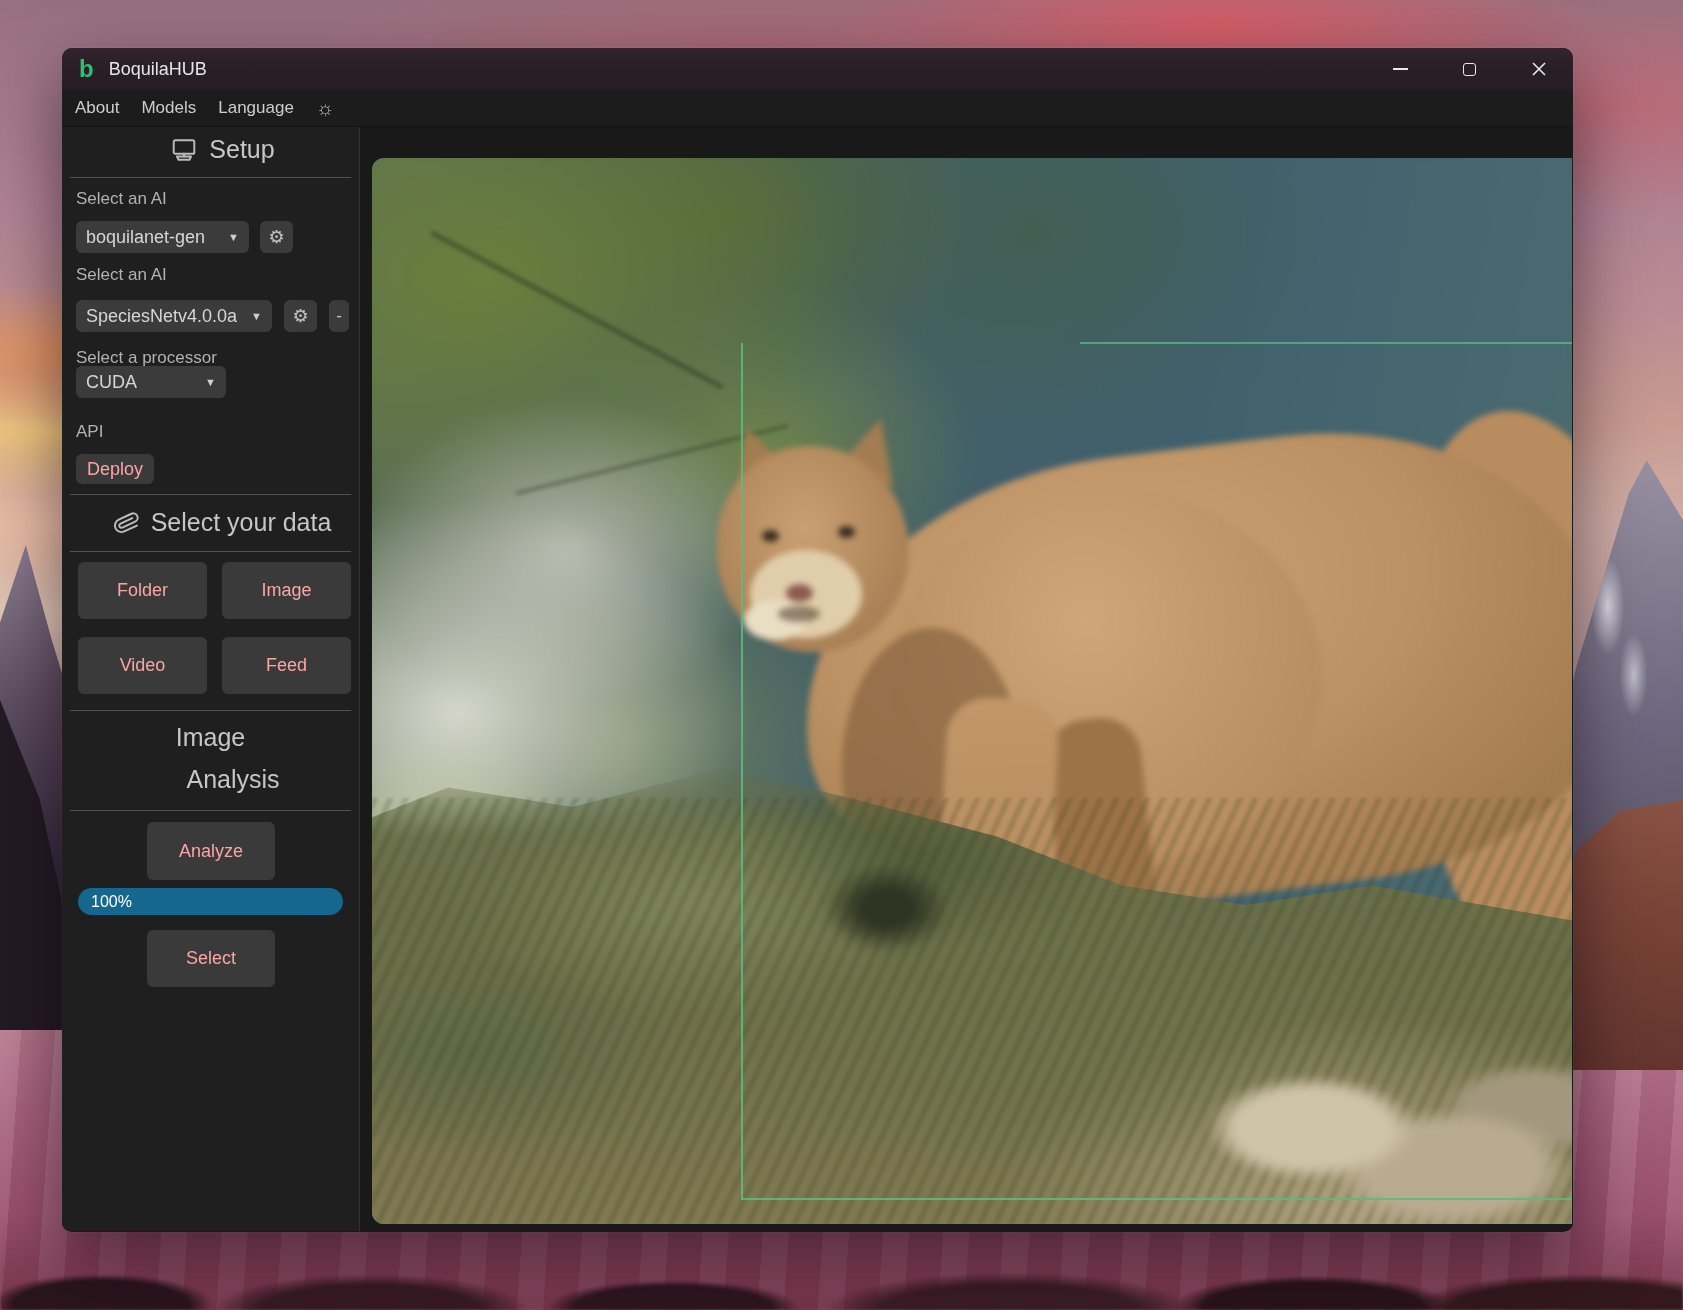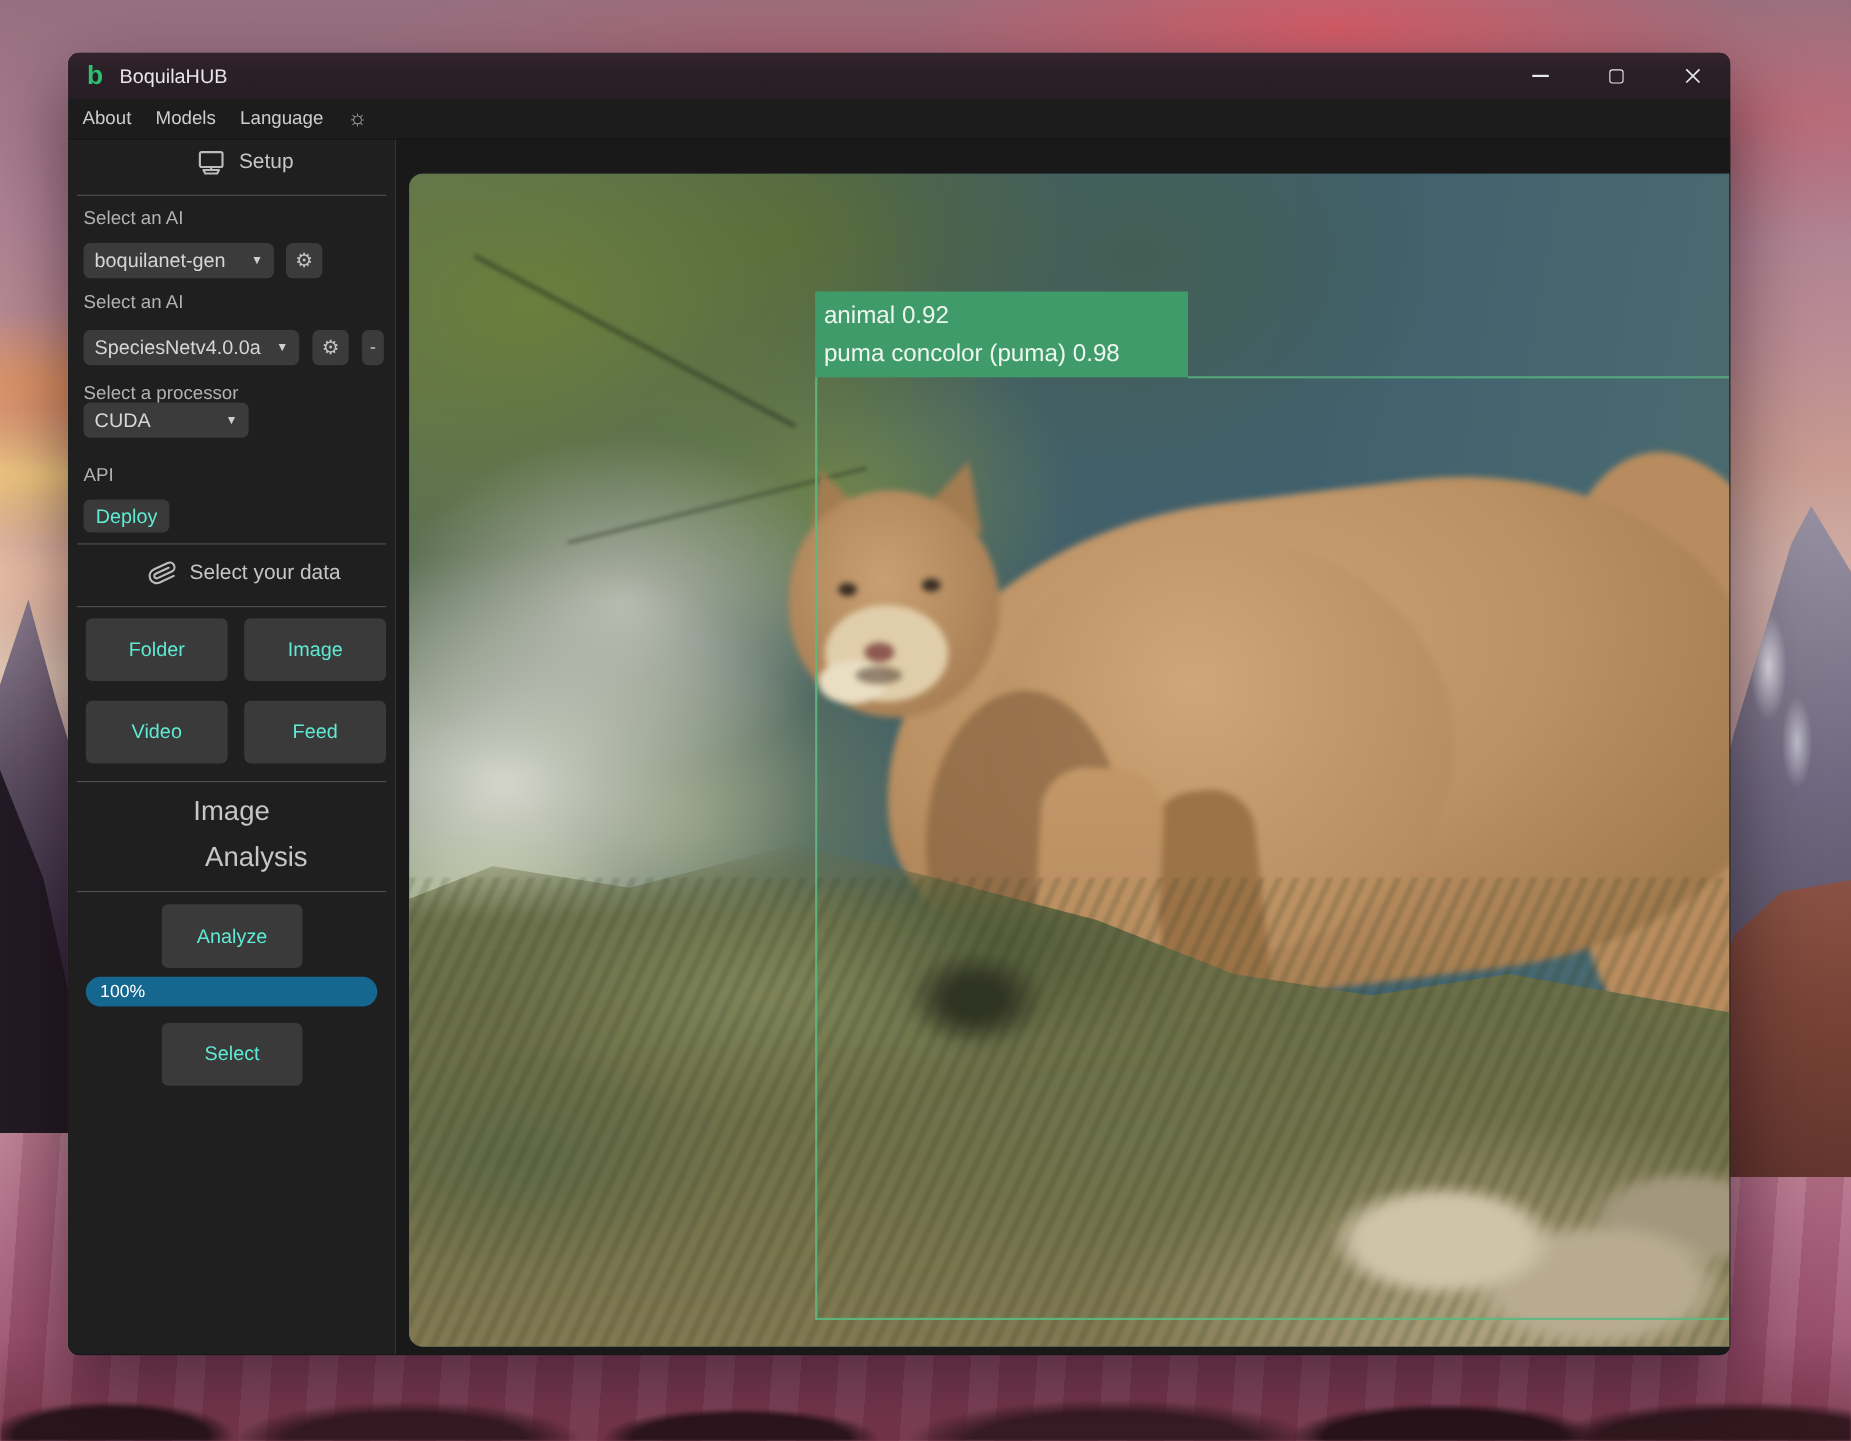"Setup" .sb-header { font-size: 19px -> 25px }
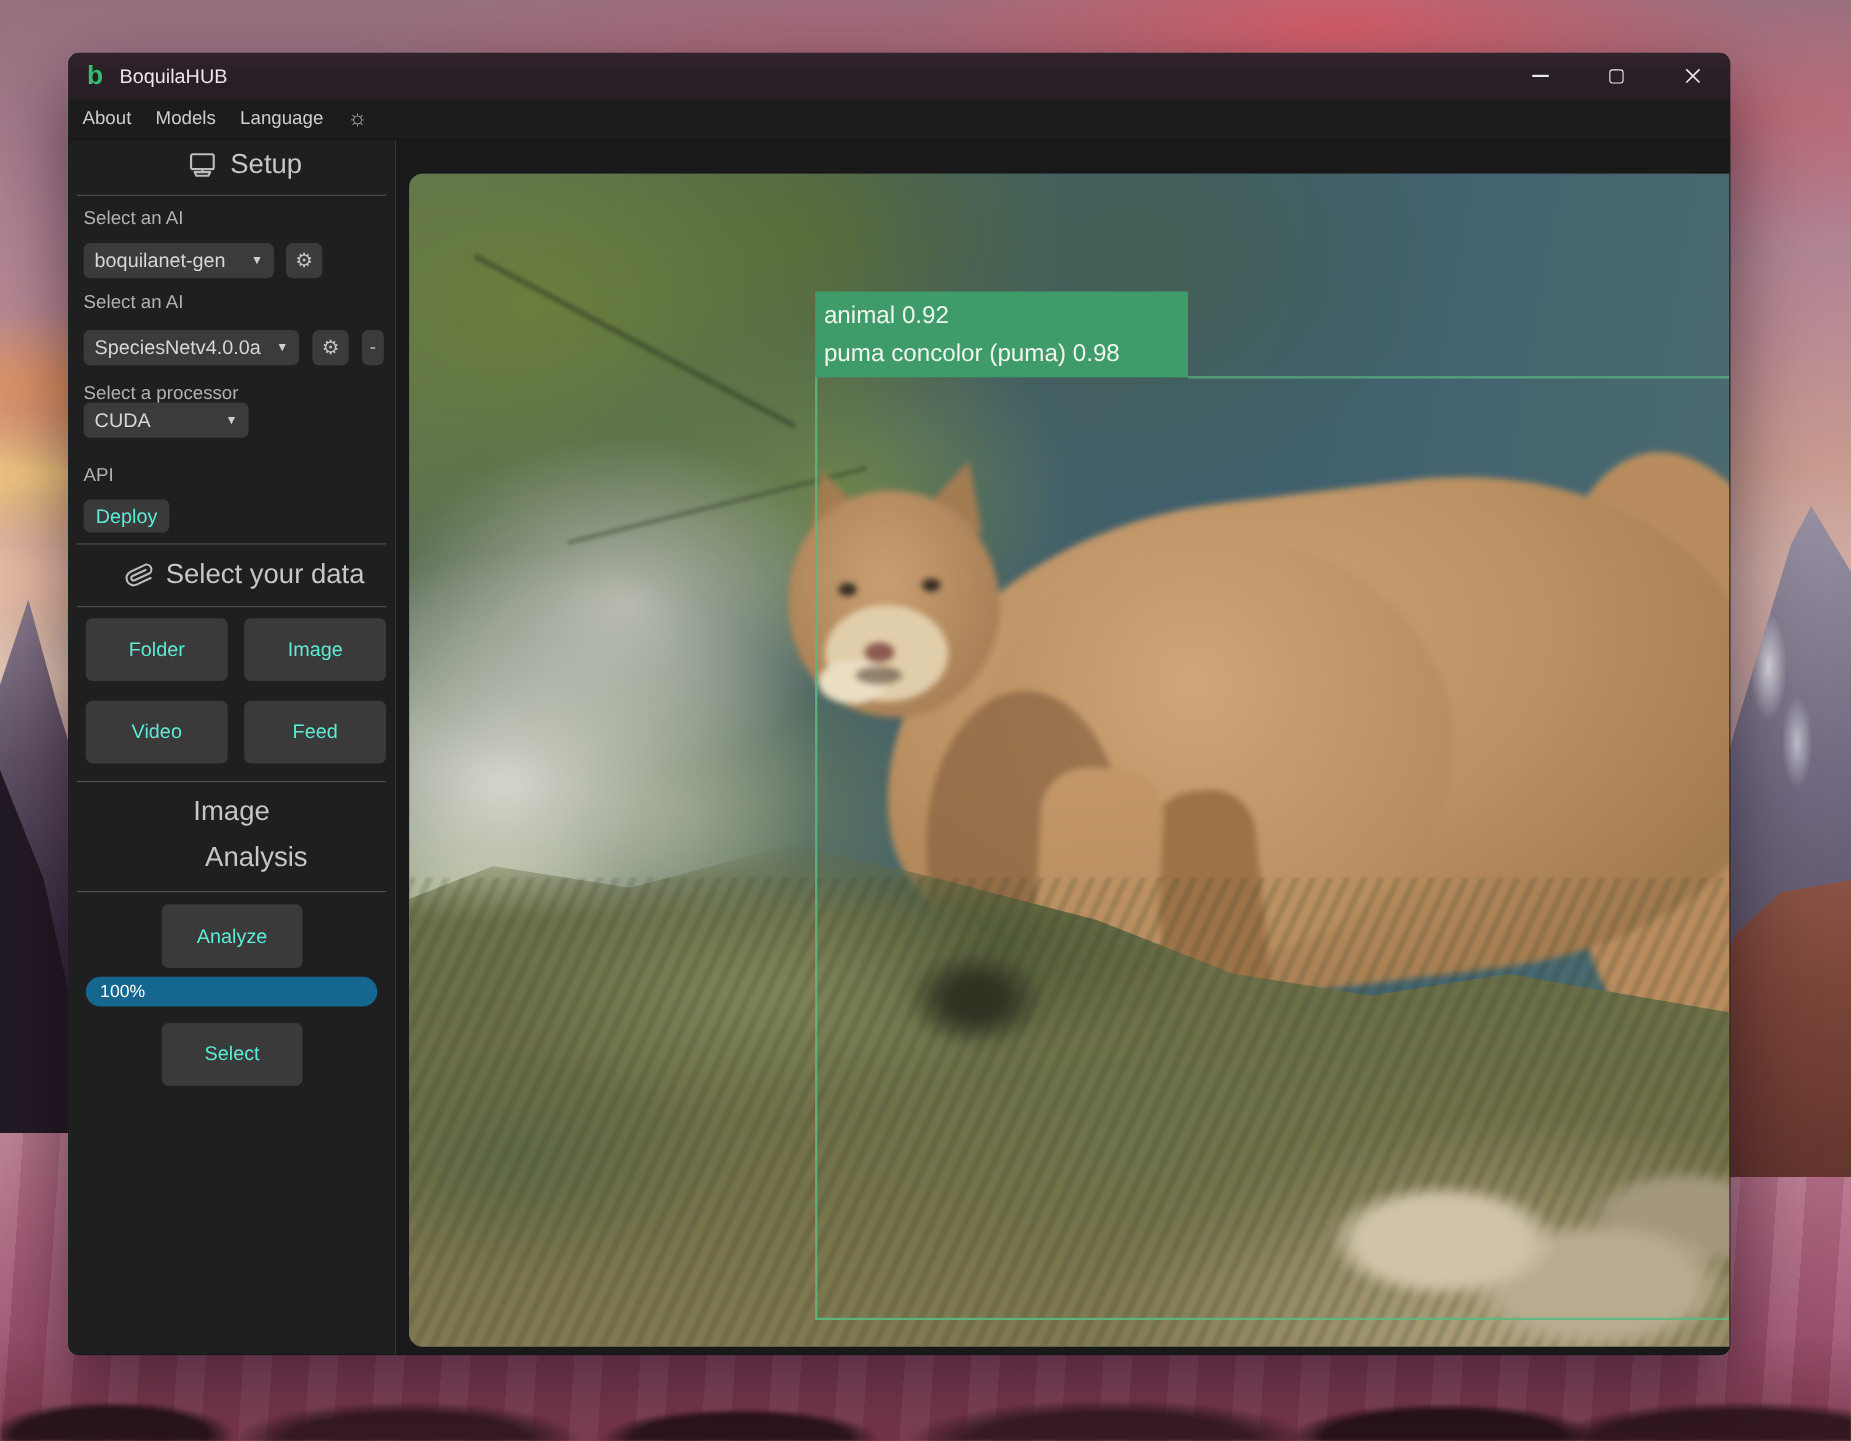"animal 0.92" div.det-label { html: <div> <div>animal 0.92</div> <div>puma concolor (puma) 0.98</div> </div> -> none }
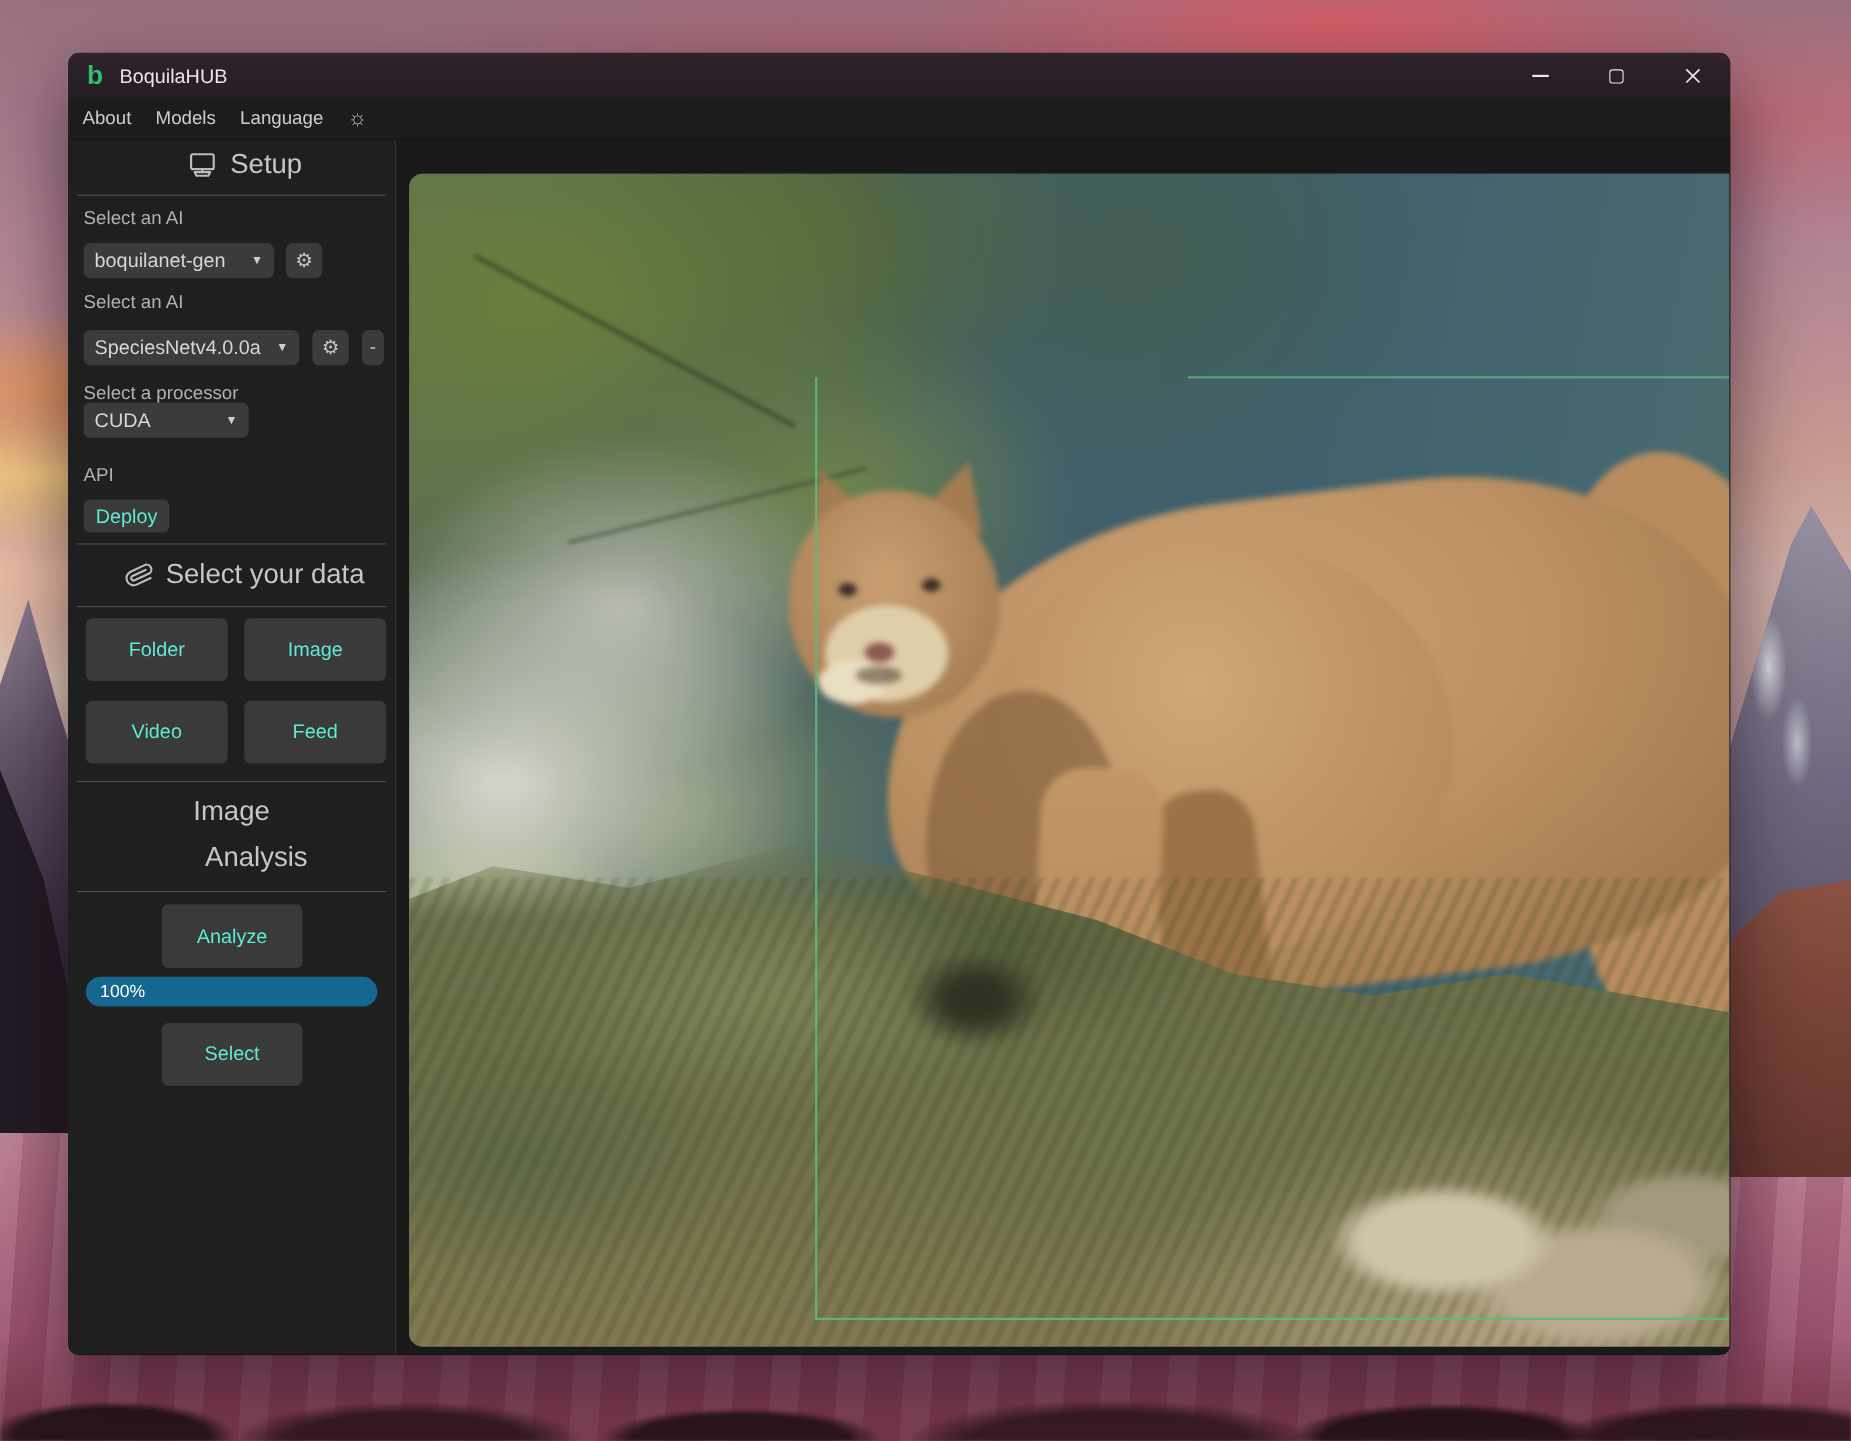"Deploy" .text-btn { color: #5eead4 -> #fca5a5 }
